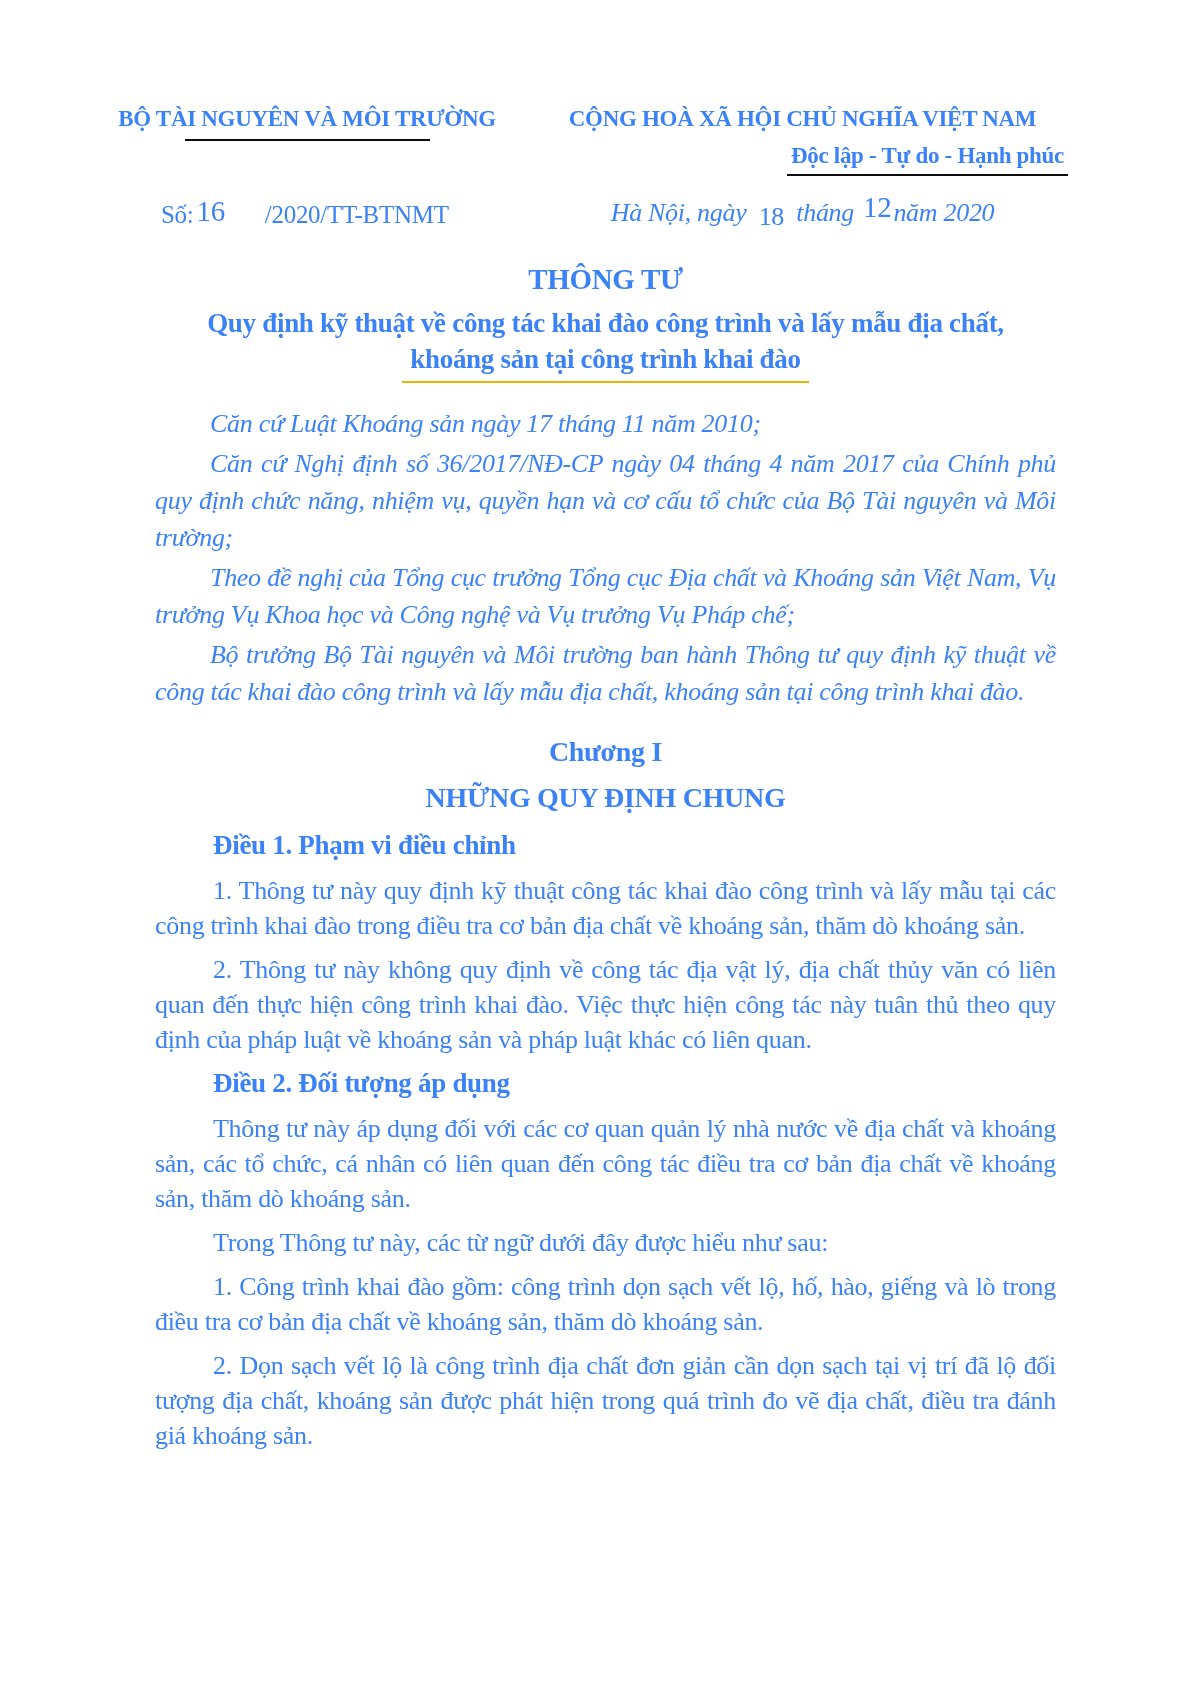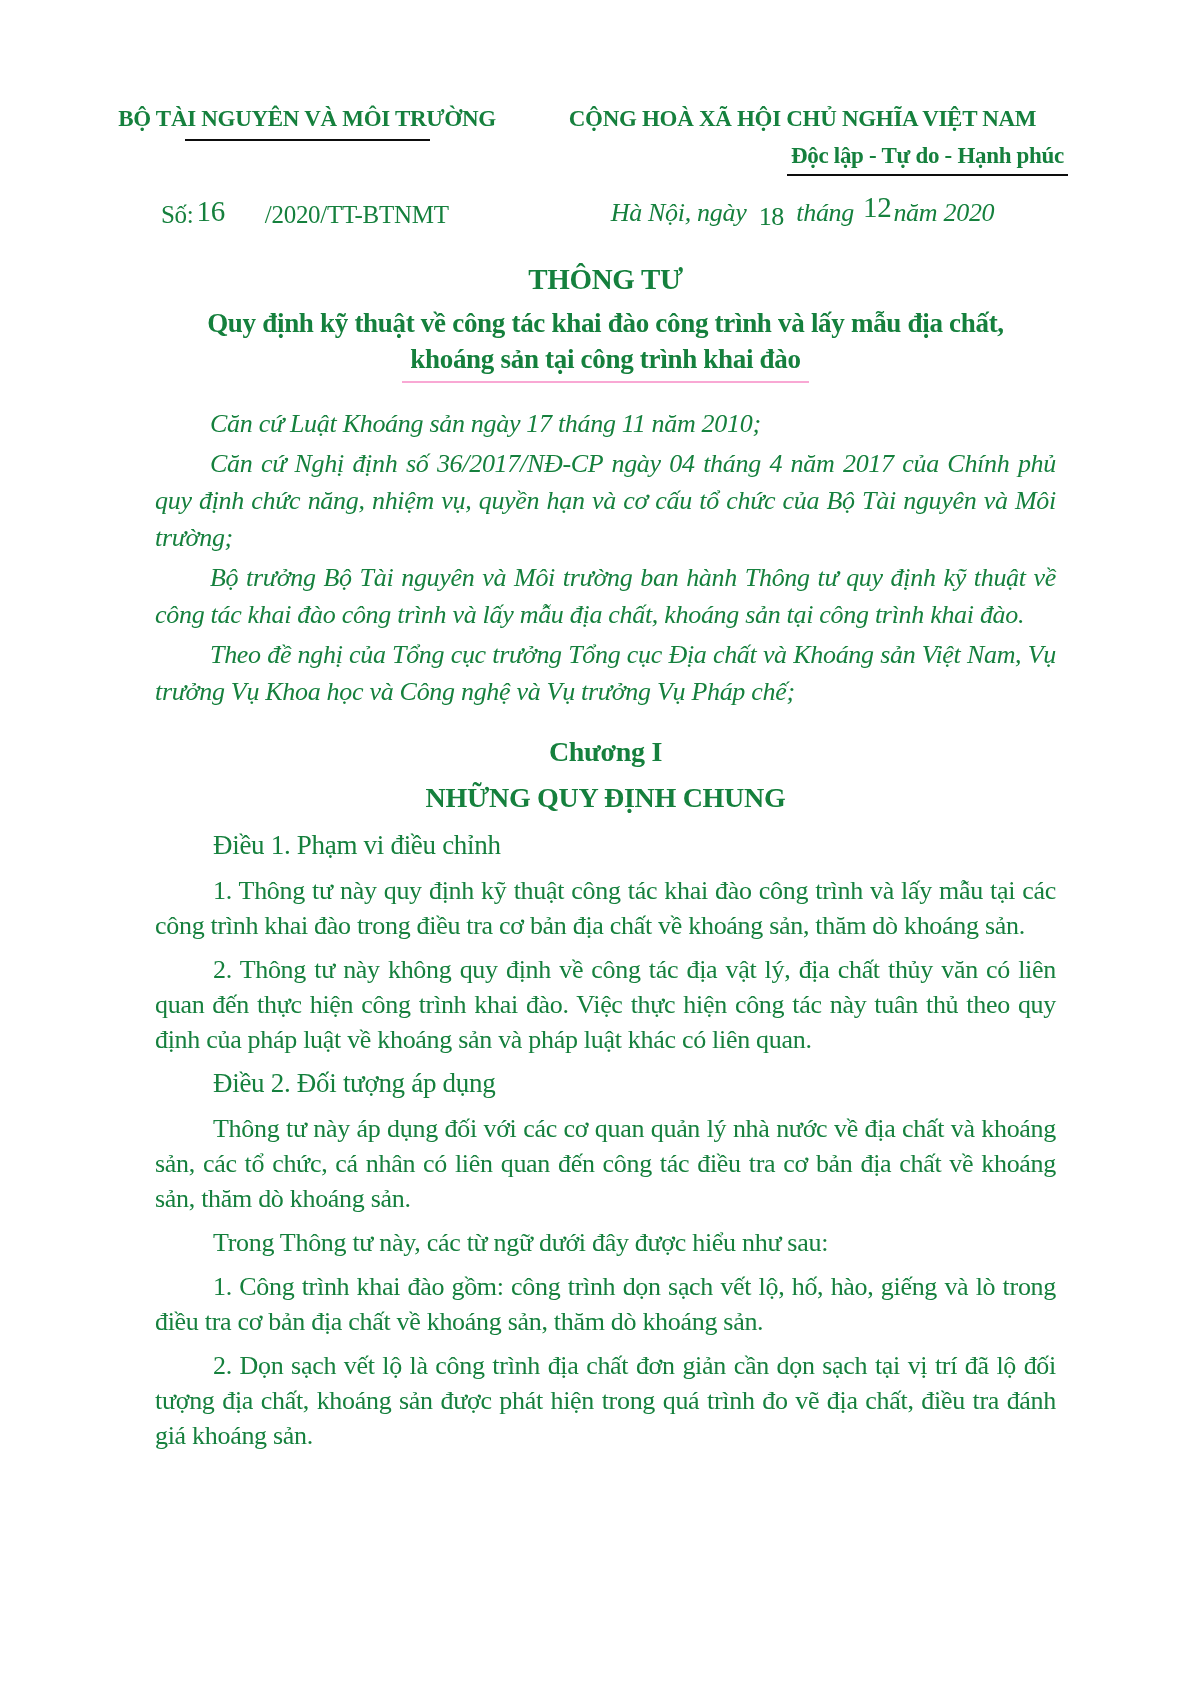"BỘ TÀI NGUYÊN VÀ MÔI" .page { color: #15803d -> #3b82f6 }
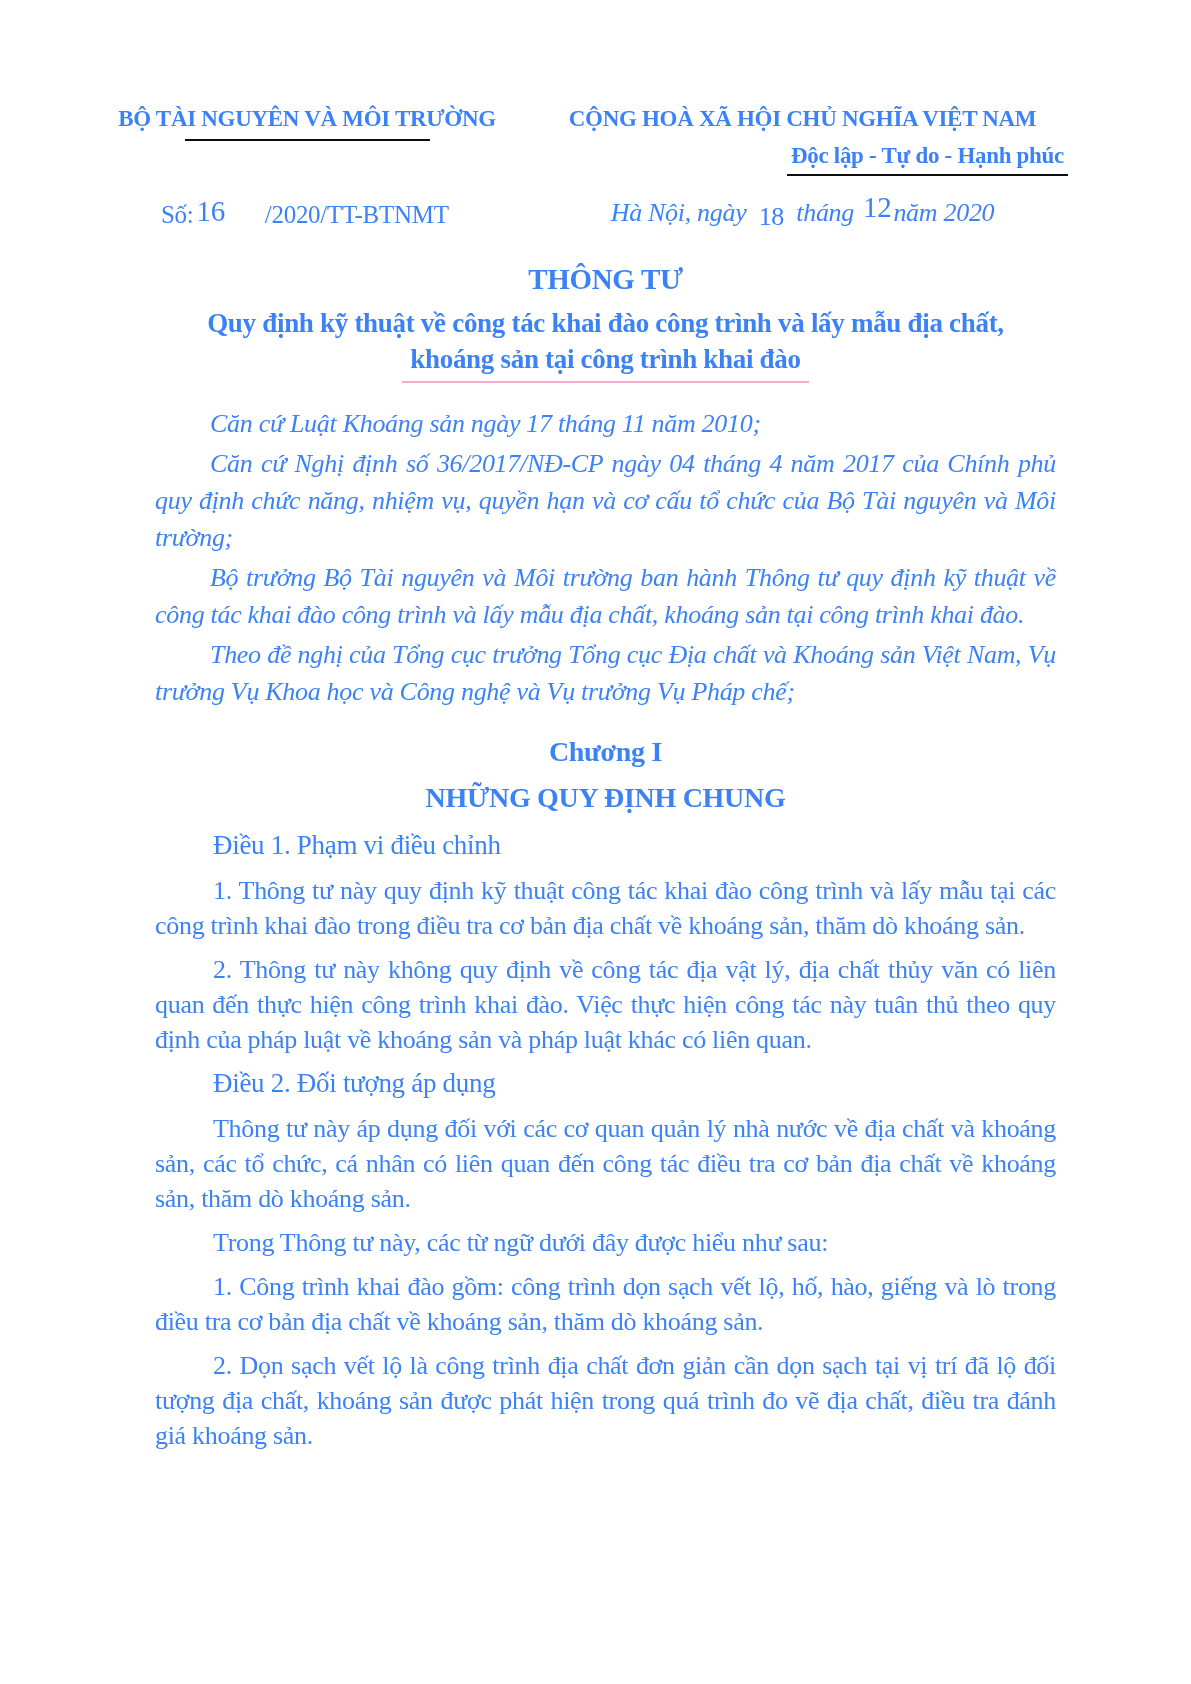"khoáng sản tại công trình" .doc-title .l2 { border-bottom: 2px solid #f9a8d4 -> 2px solid #eab308 }
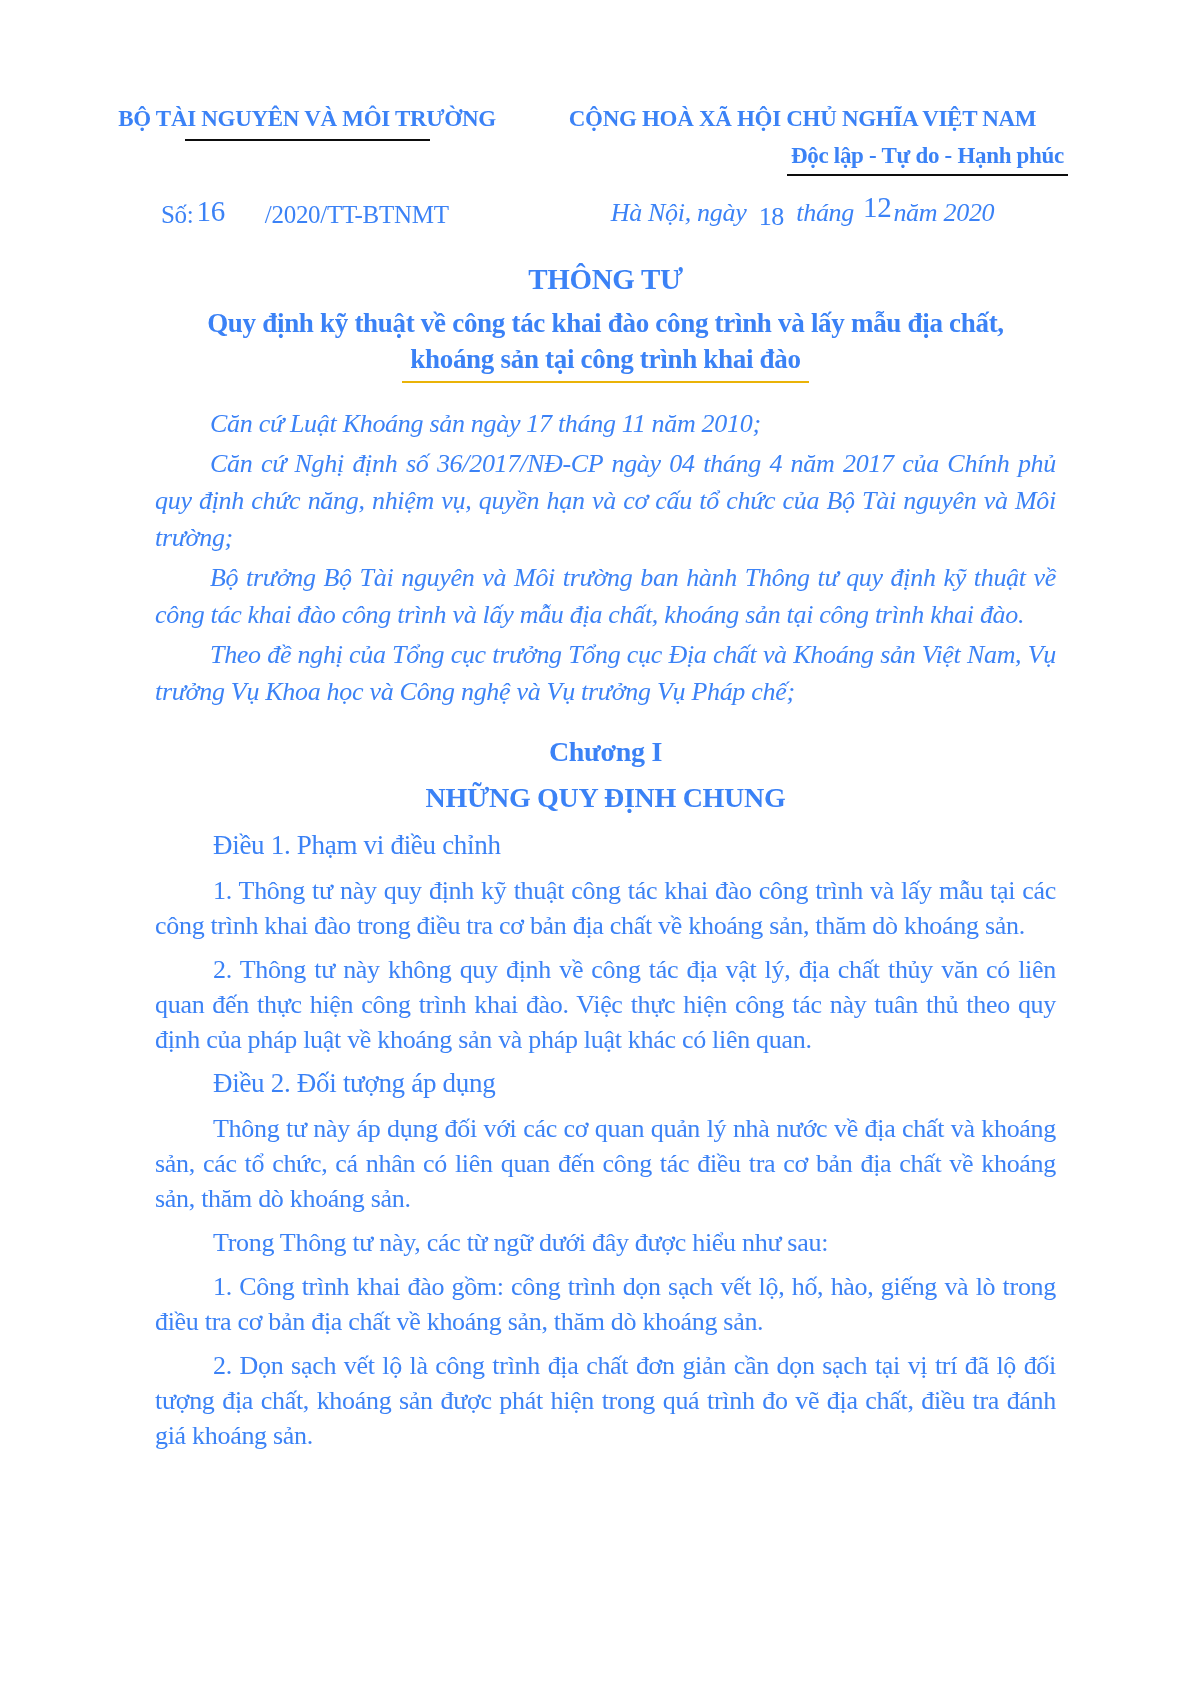"Bộ trưởng Bộ Tài nguyên" p { order: before "Theo đề nghị của Tổng" -> after "Theo đề nghị của Tổng" }
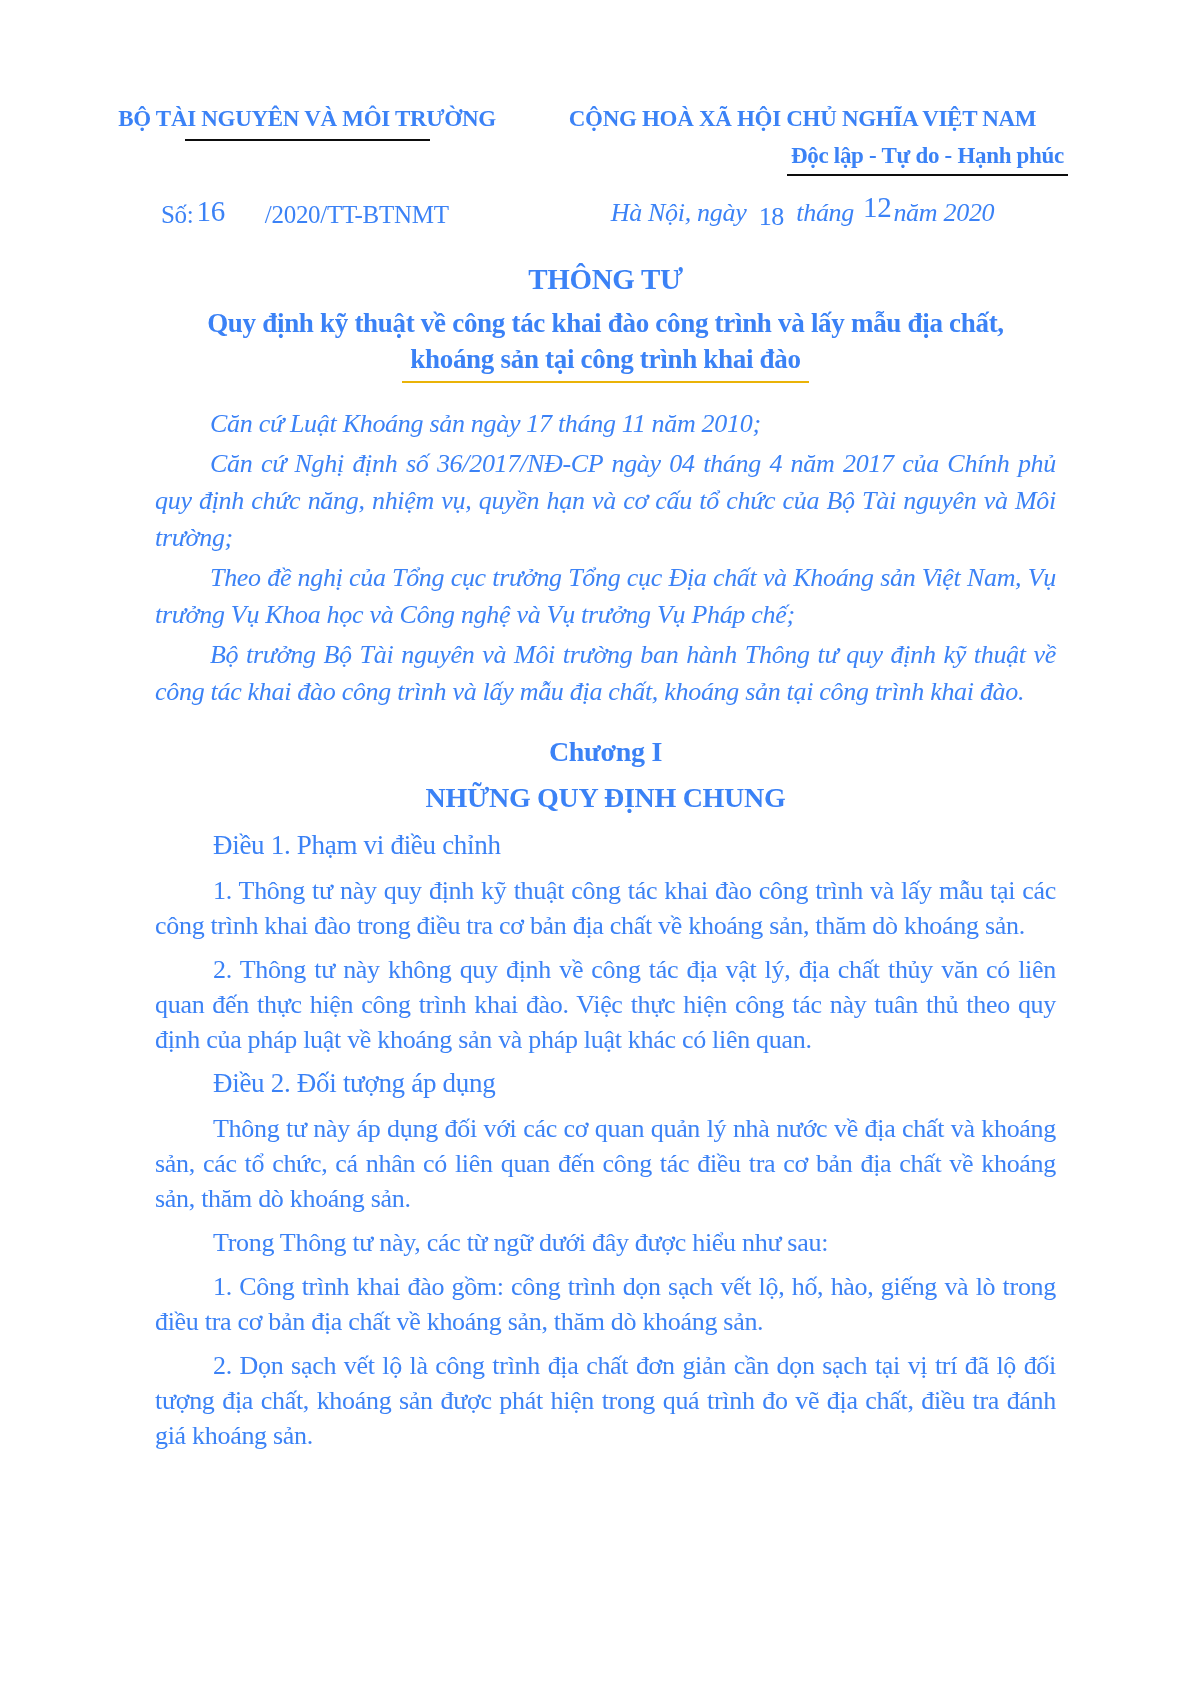"Điều 1. Phạm vi điều" .article-heading { font-weight: normal -> bold }
